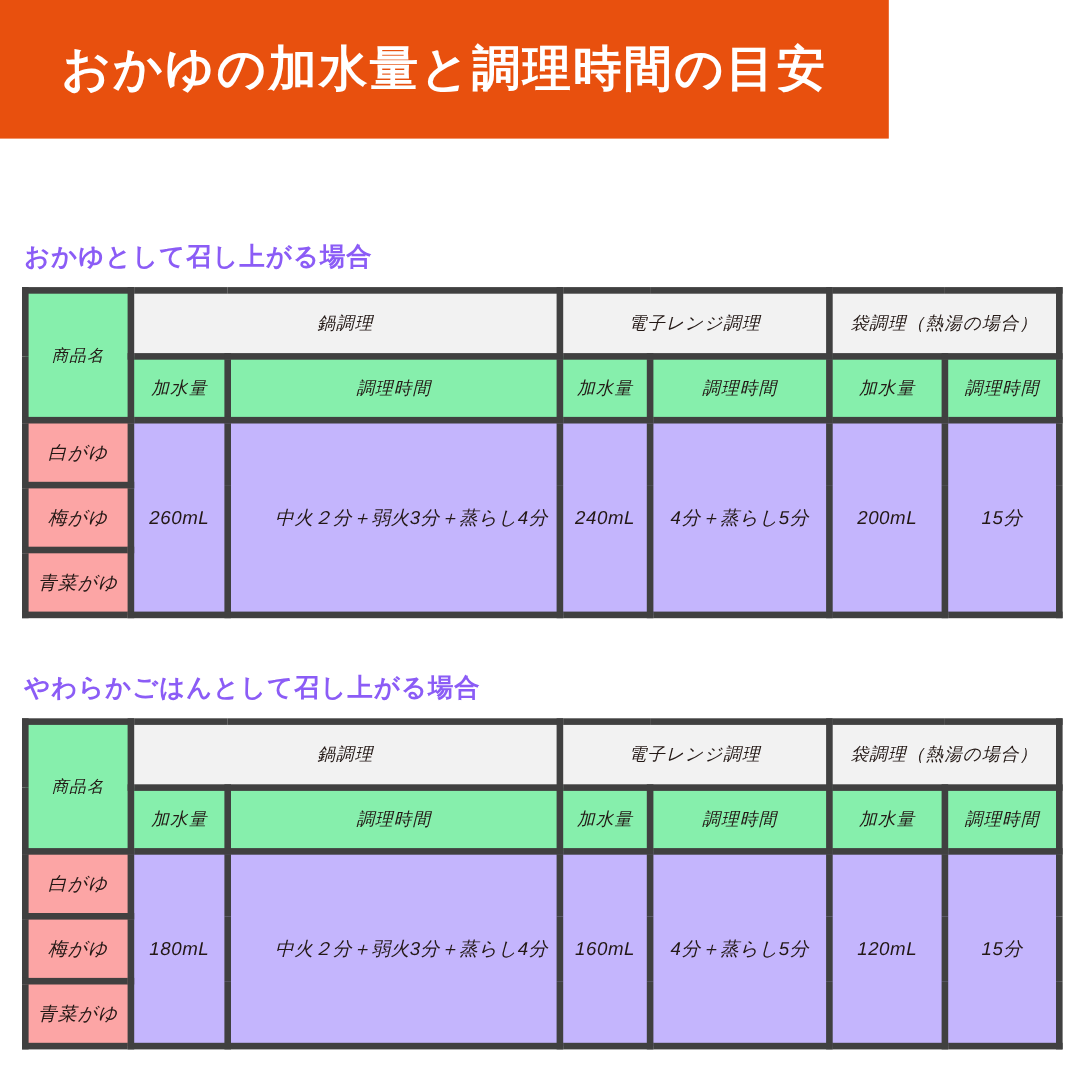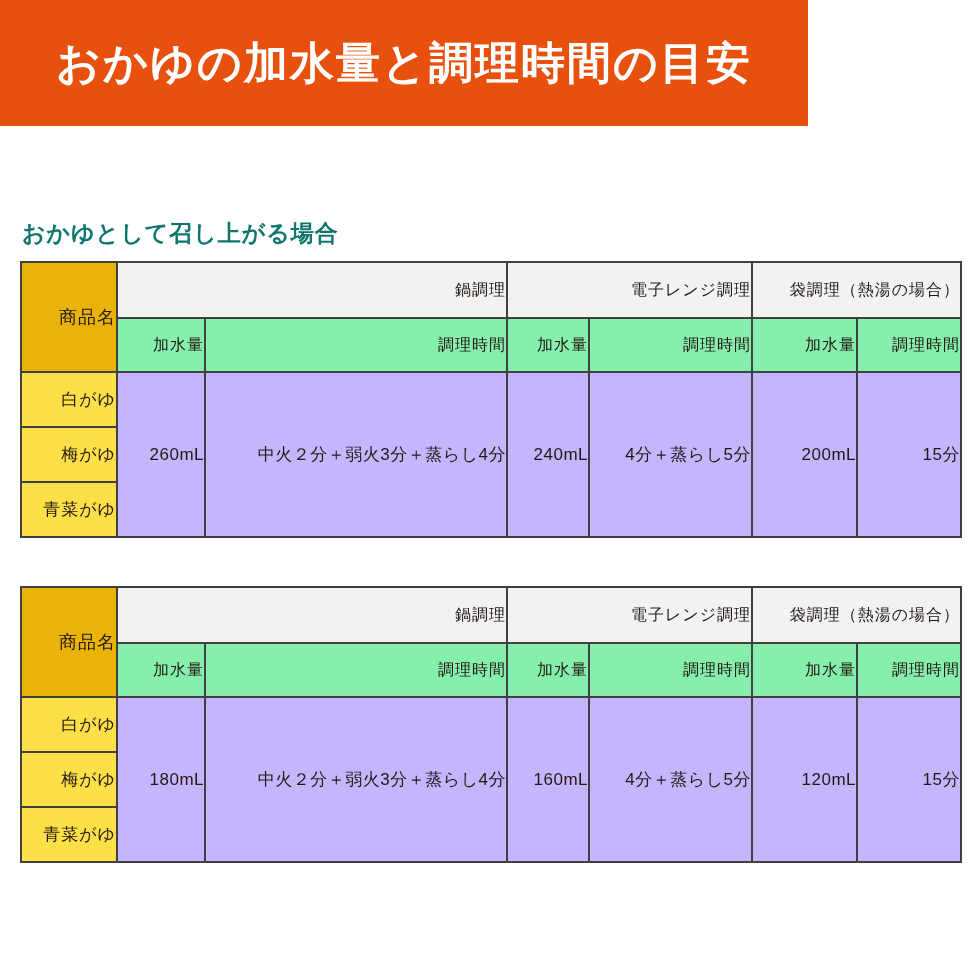"おかゆとして召し上がる場合" .section-heading { color: #0f766e -> #8b5cf6 }
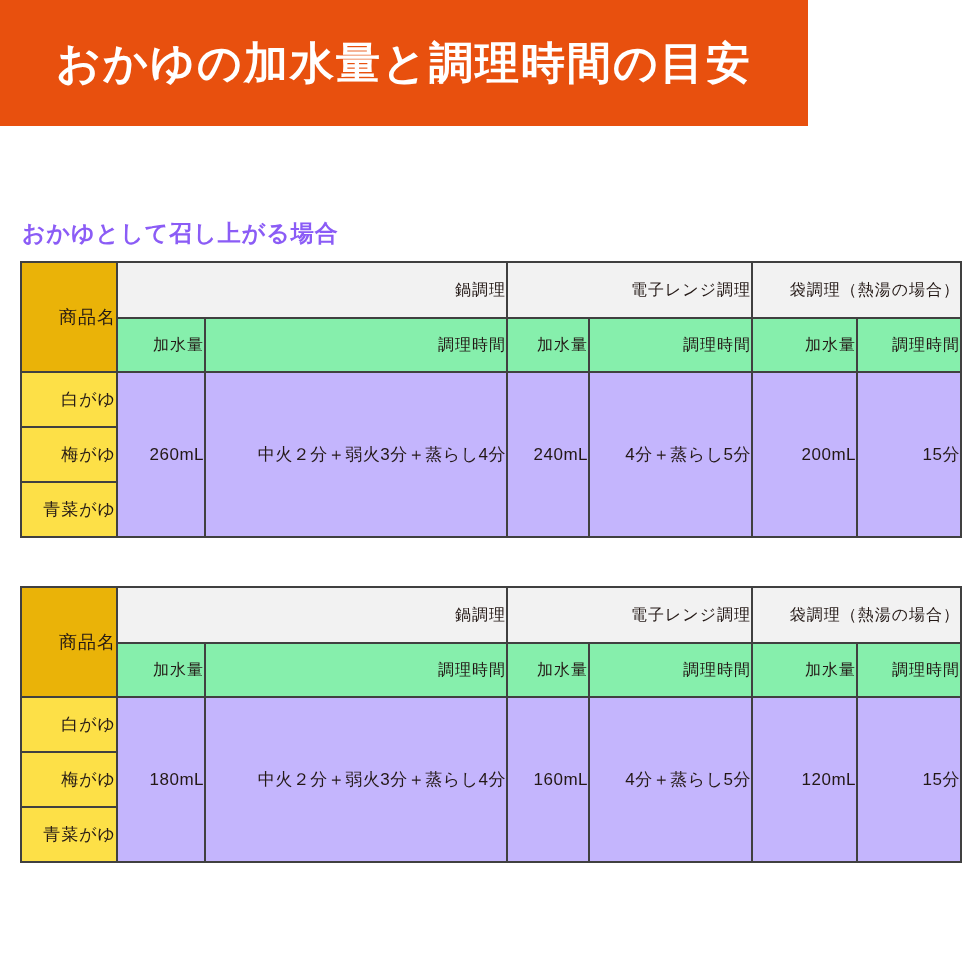"鍋調理" table.cook-table td, table.cook-table th { border: 2px solid #404040 -> 6px solid #404040; font-style: none -> italic; text-align: right -> center }
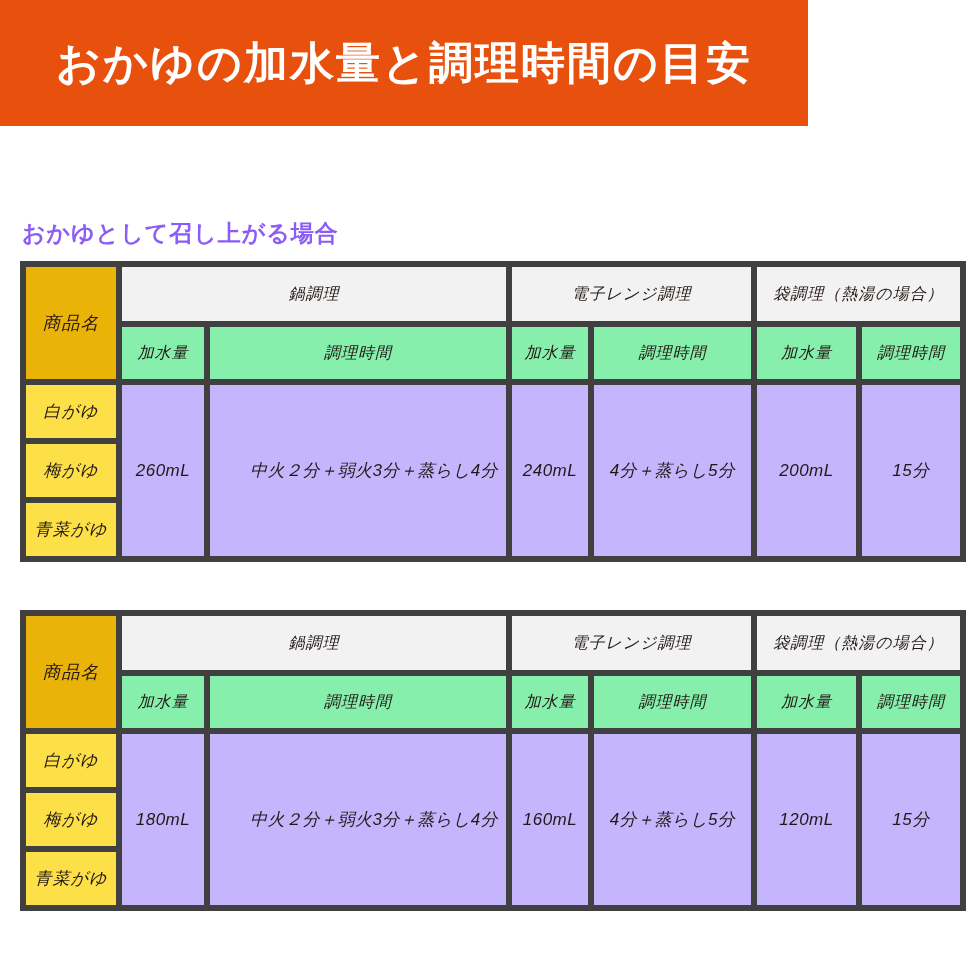"商品名" .hdr-product { background: #eab308 -> #86efac; font-size: 18px -> 15px }
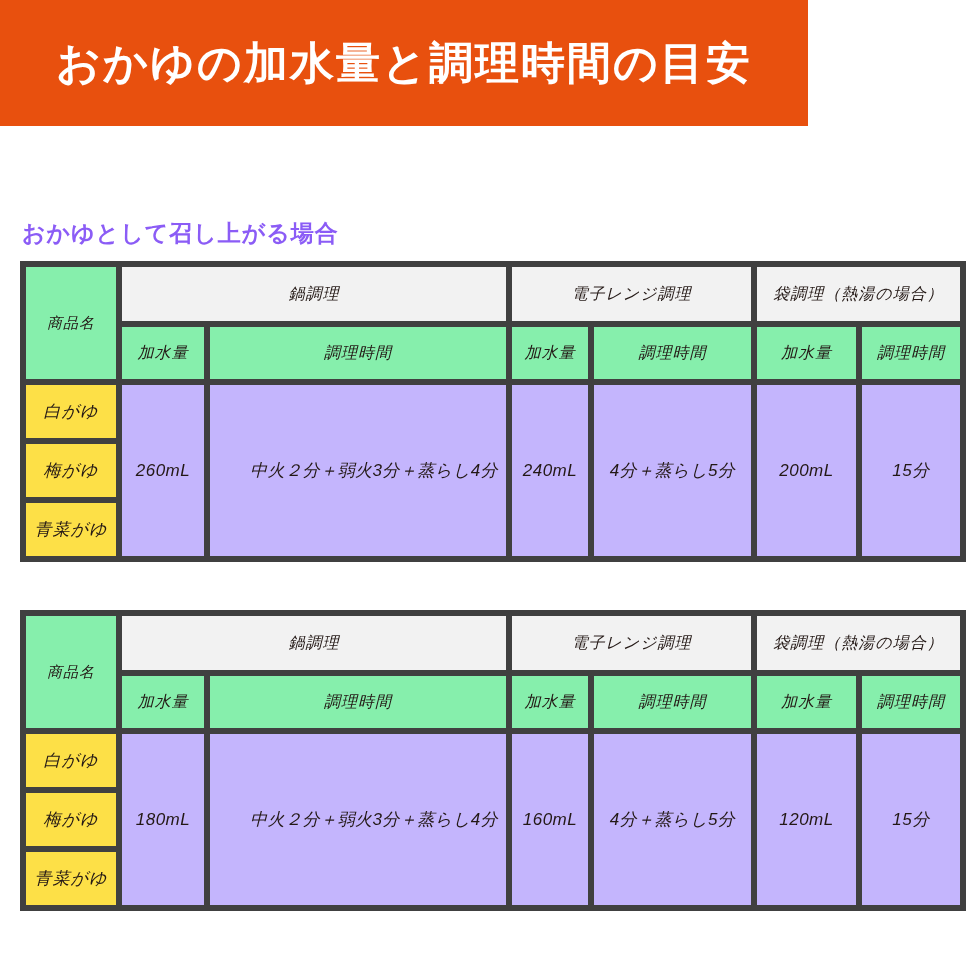"白がゆ" .row-label { background: #fde047 -> #fca5a5 }
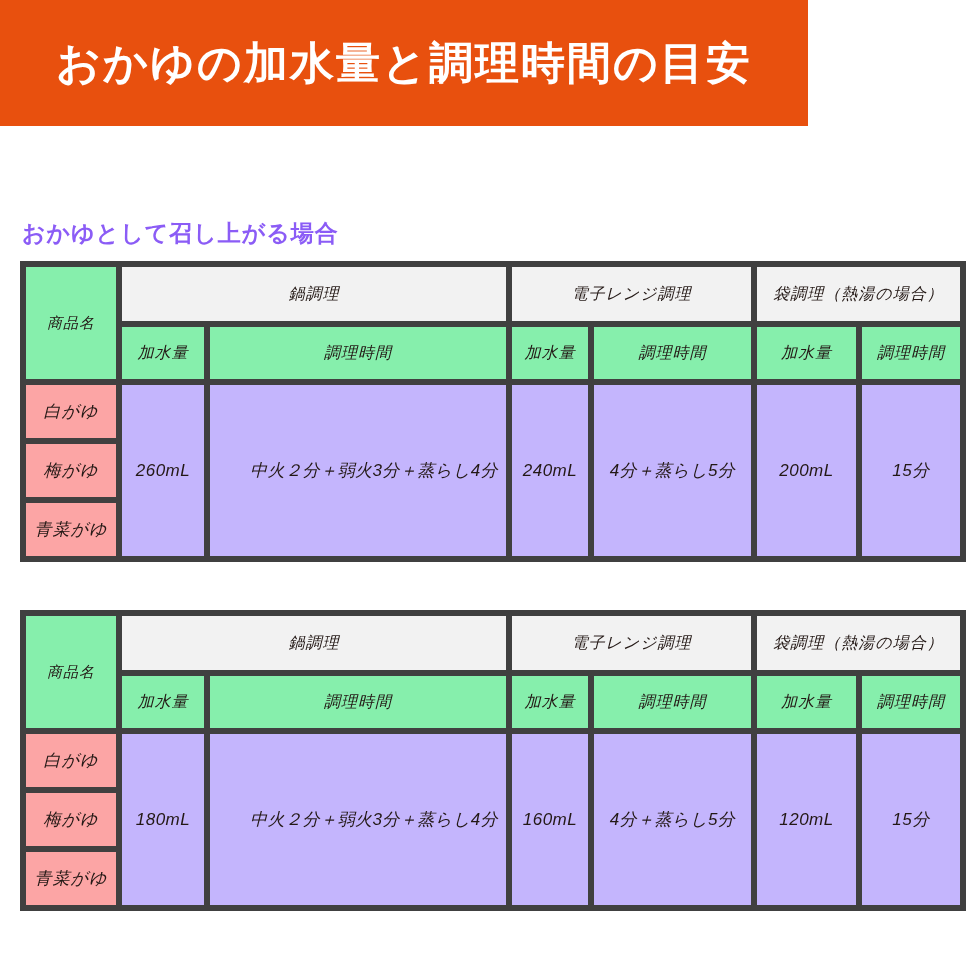"やわらかごはんとして召し上がる場合" div.section-heading { html: none -> <div>やわらかごはんとして召し上がる場合</div> }
